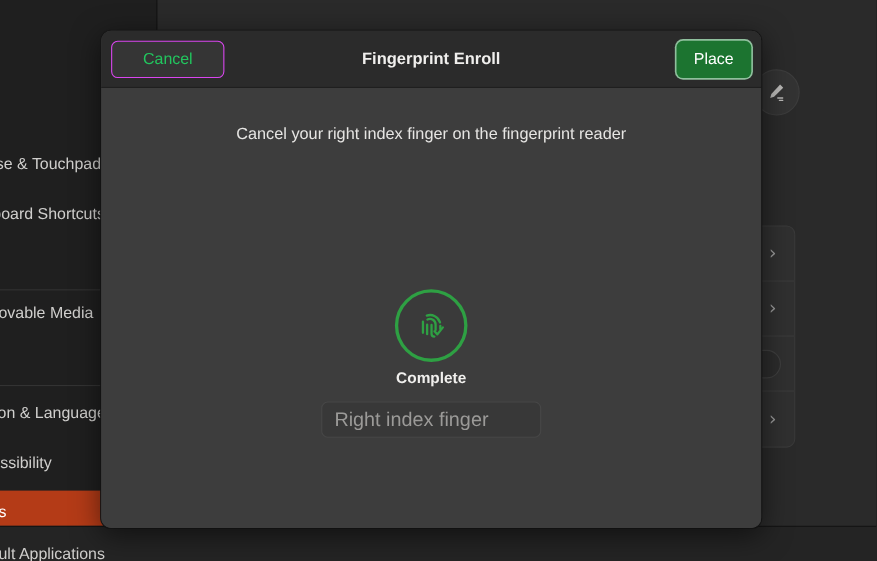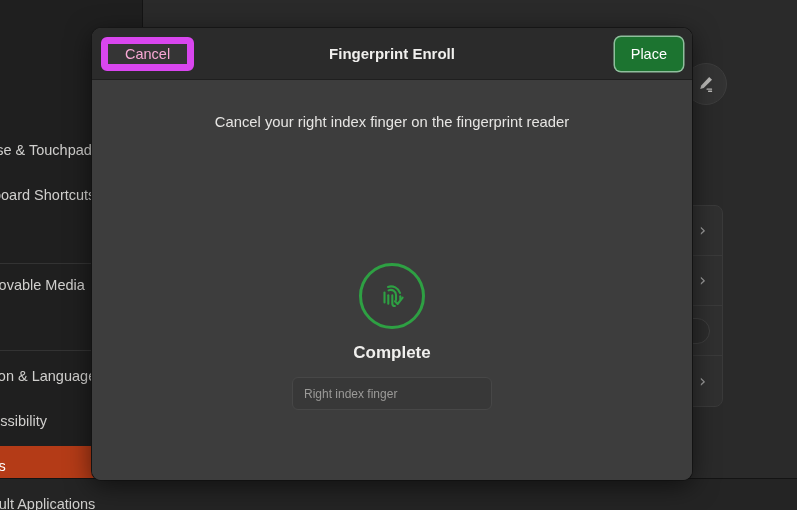"Cancel" .btn-cancel { border: 7px solid #d946ef -> 1px solid #d946ef; color: #f9a8d4 -> #22c55e; padding: 0 17px -> 0 28px }
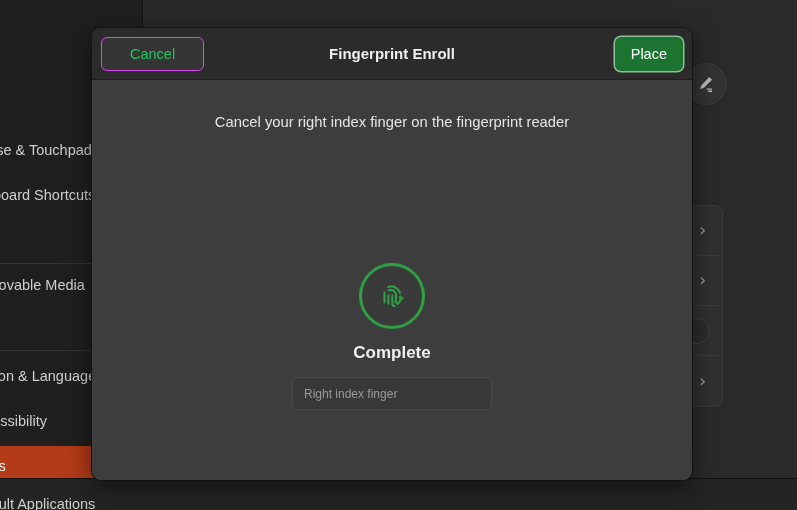"Complete" .status-label { font-size: 17px -> 14px; margin-top: 14px -> 6px }
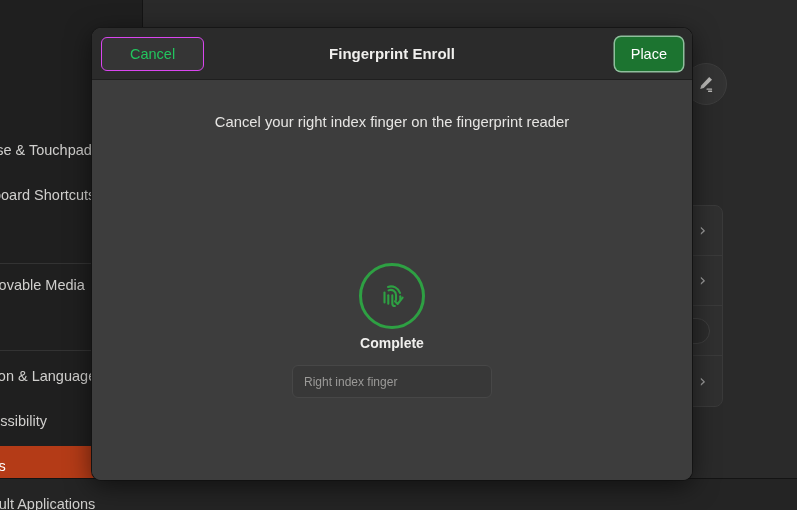"Right index finger" .fp-entry input { font-size: 12px -> 18px }
